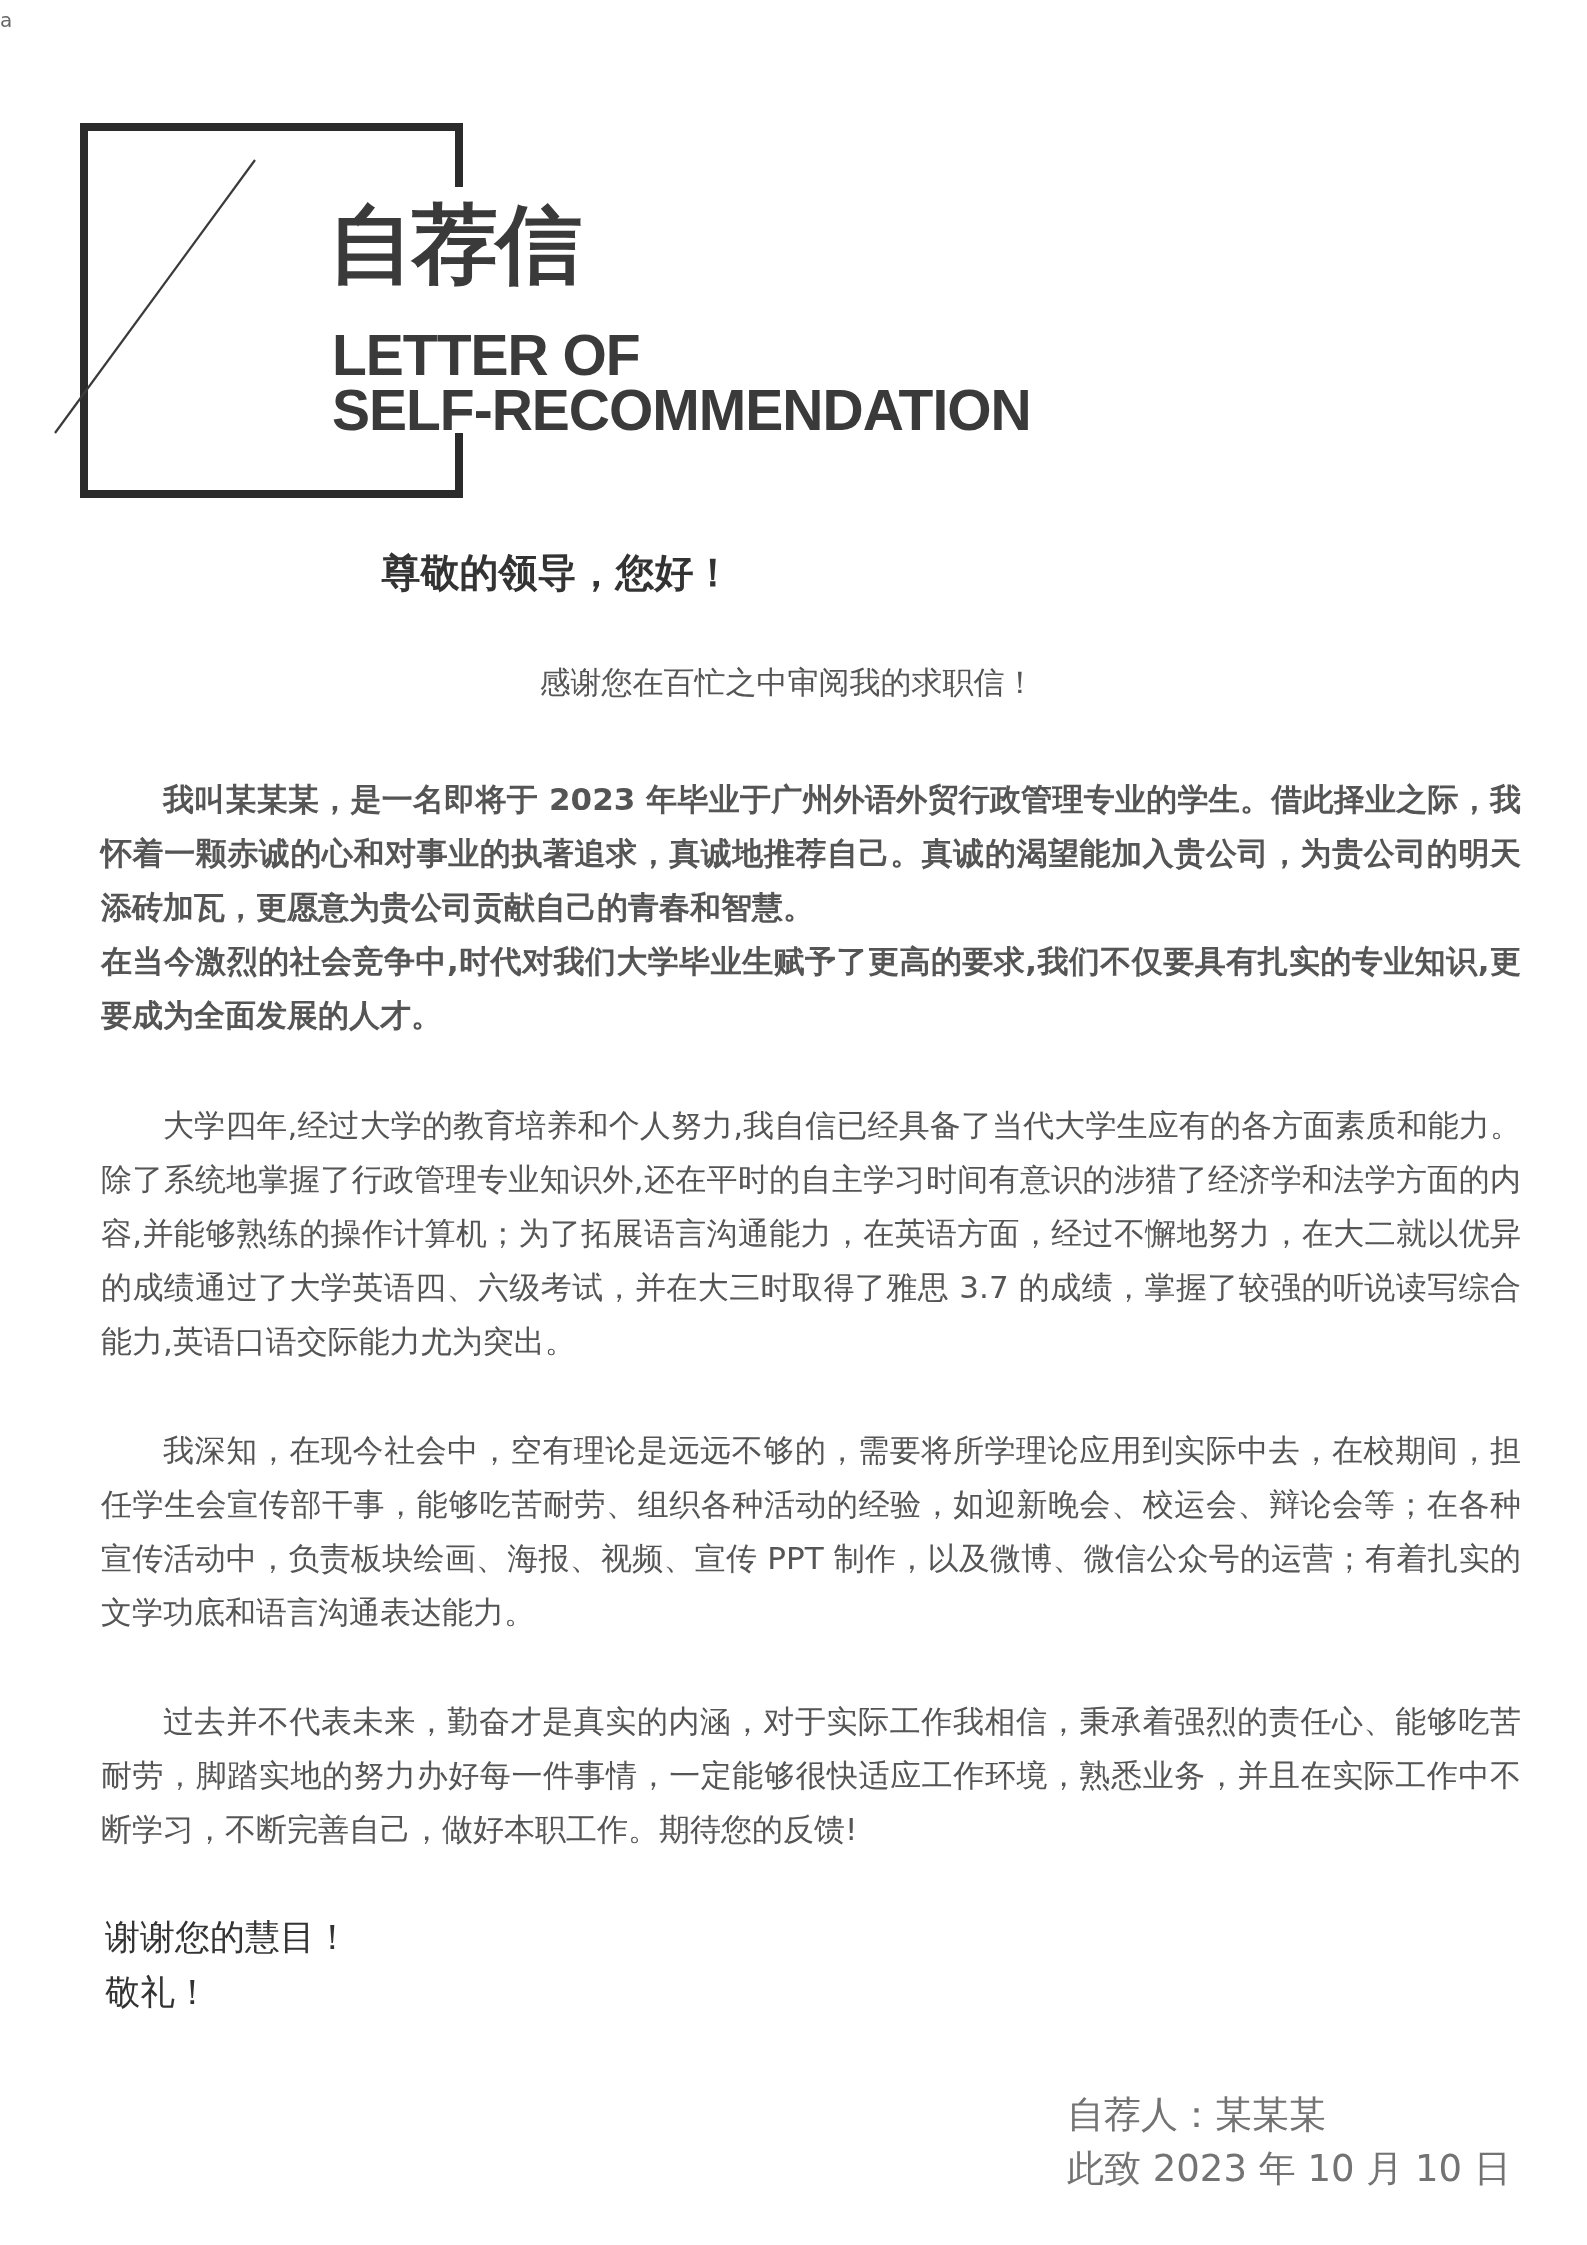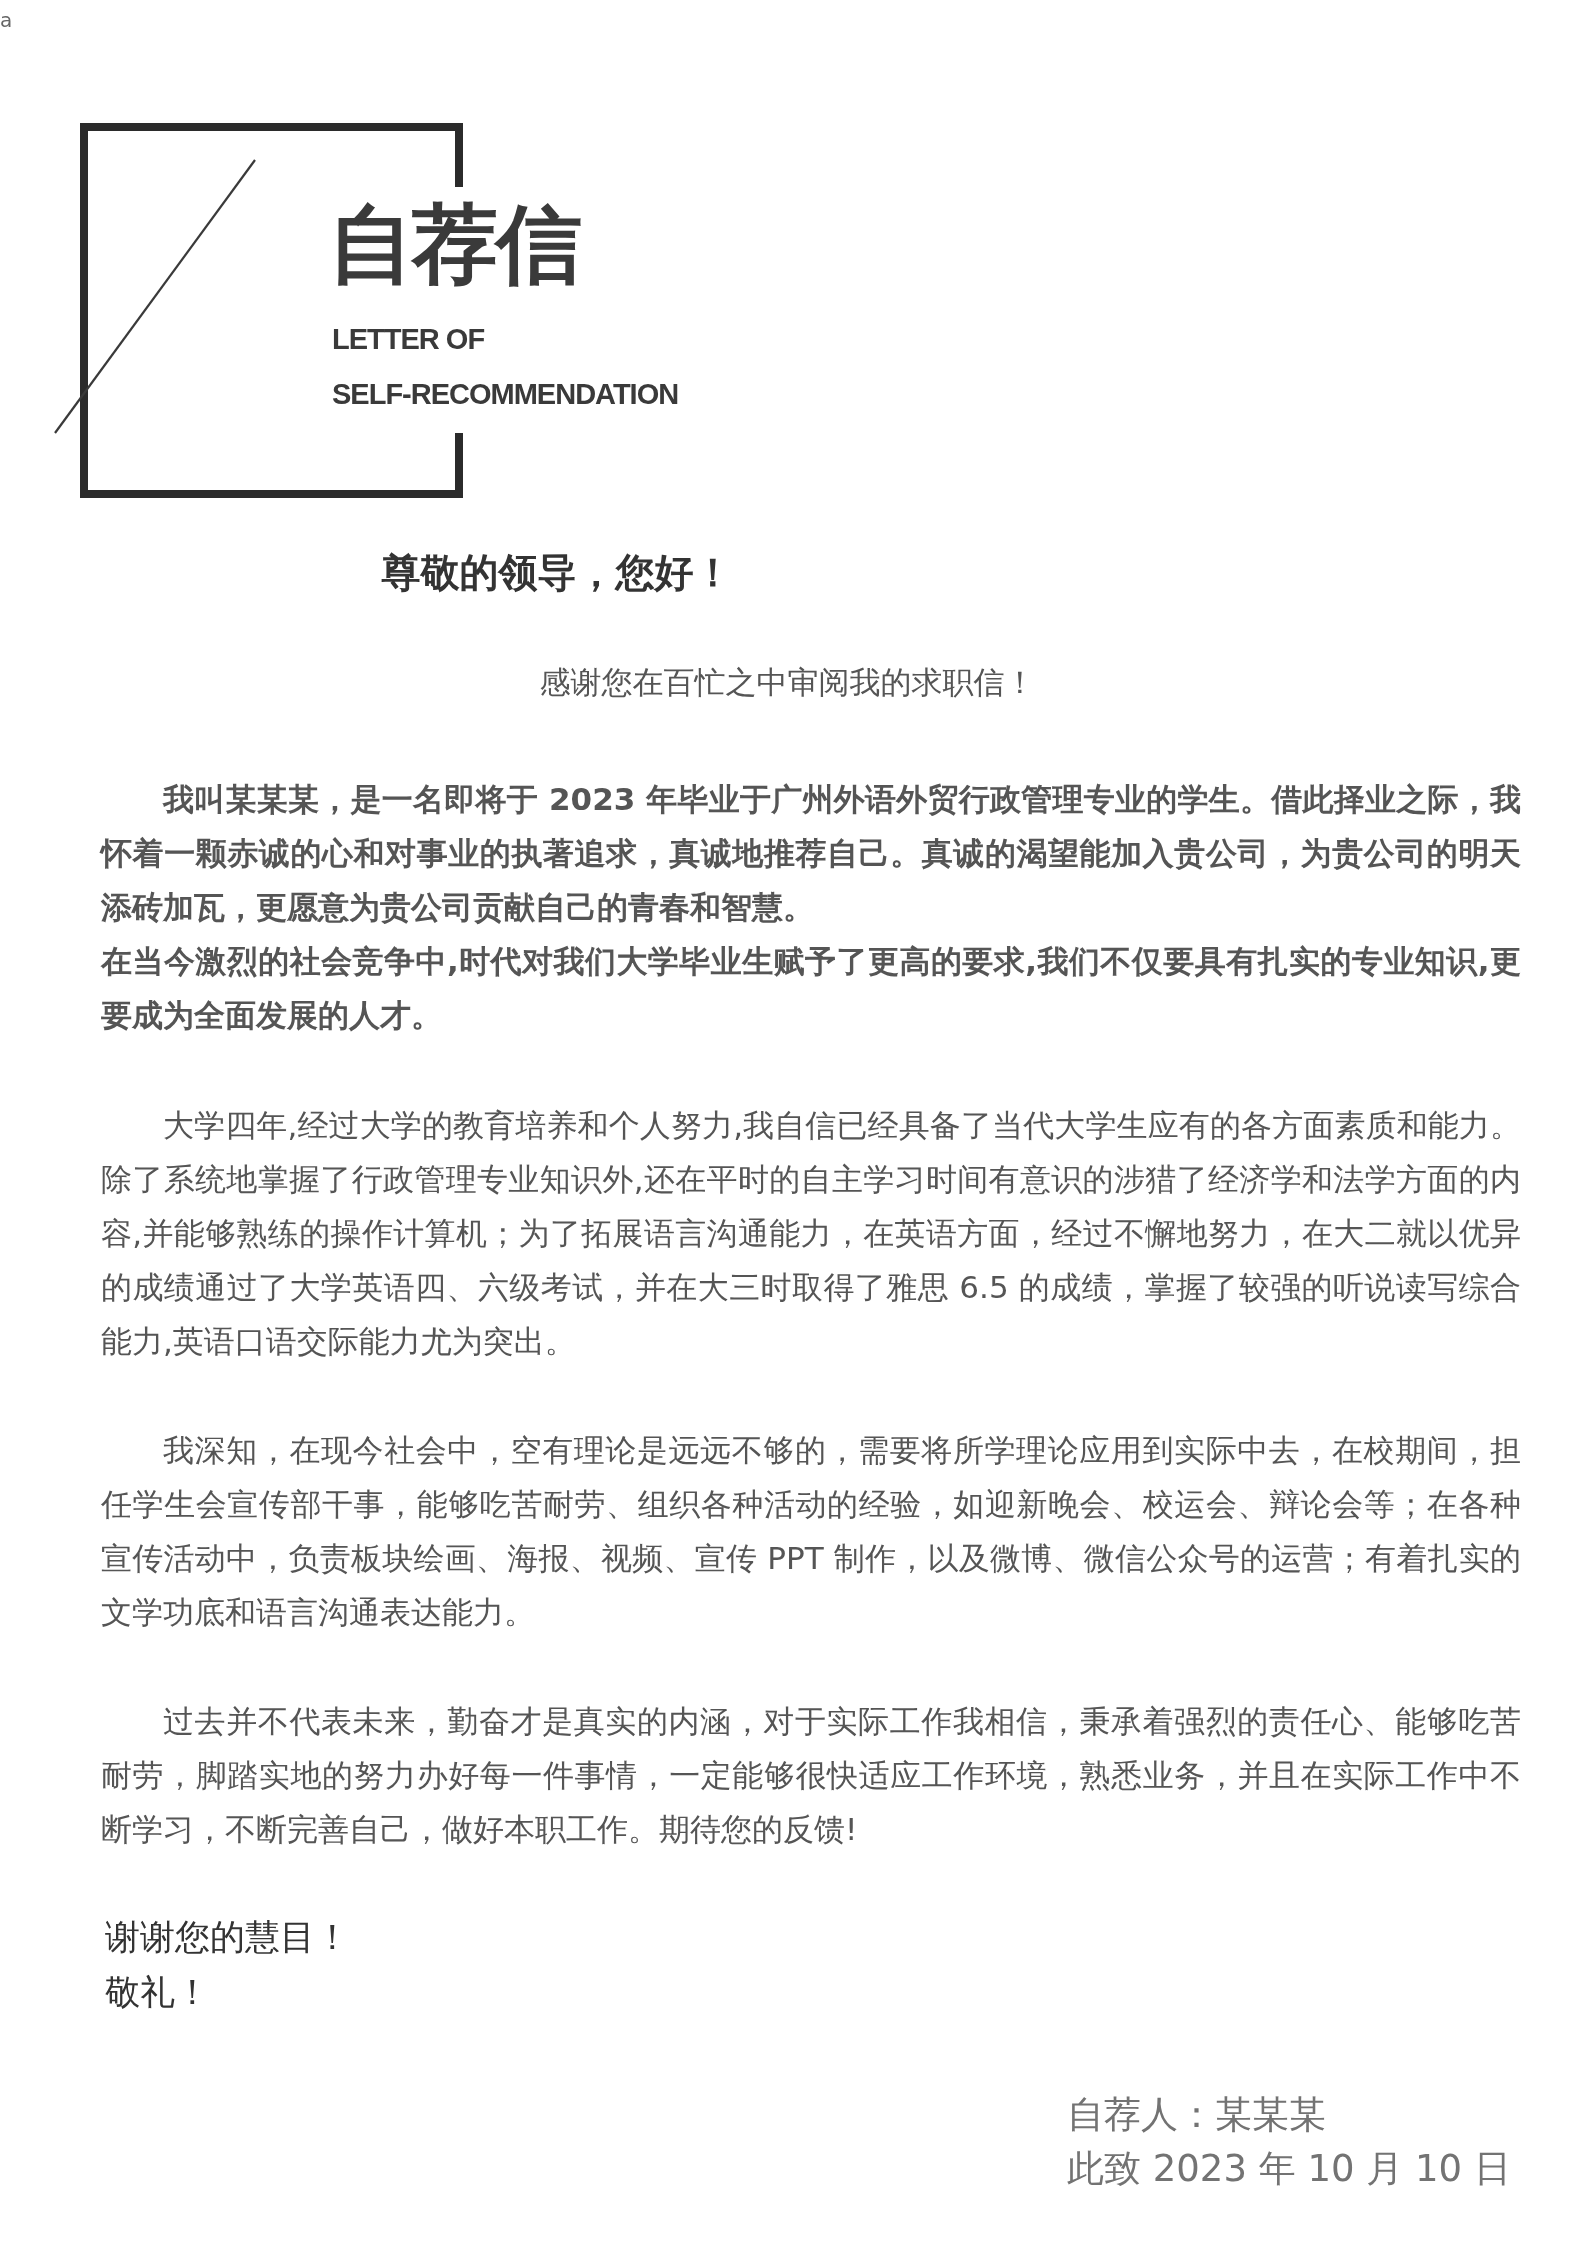"LETTER OF" .title-en { font-size: 29px -> 57px; top: 312px -> 328px }
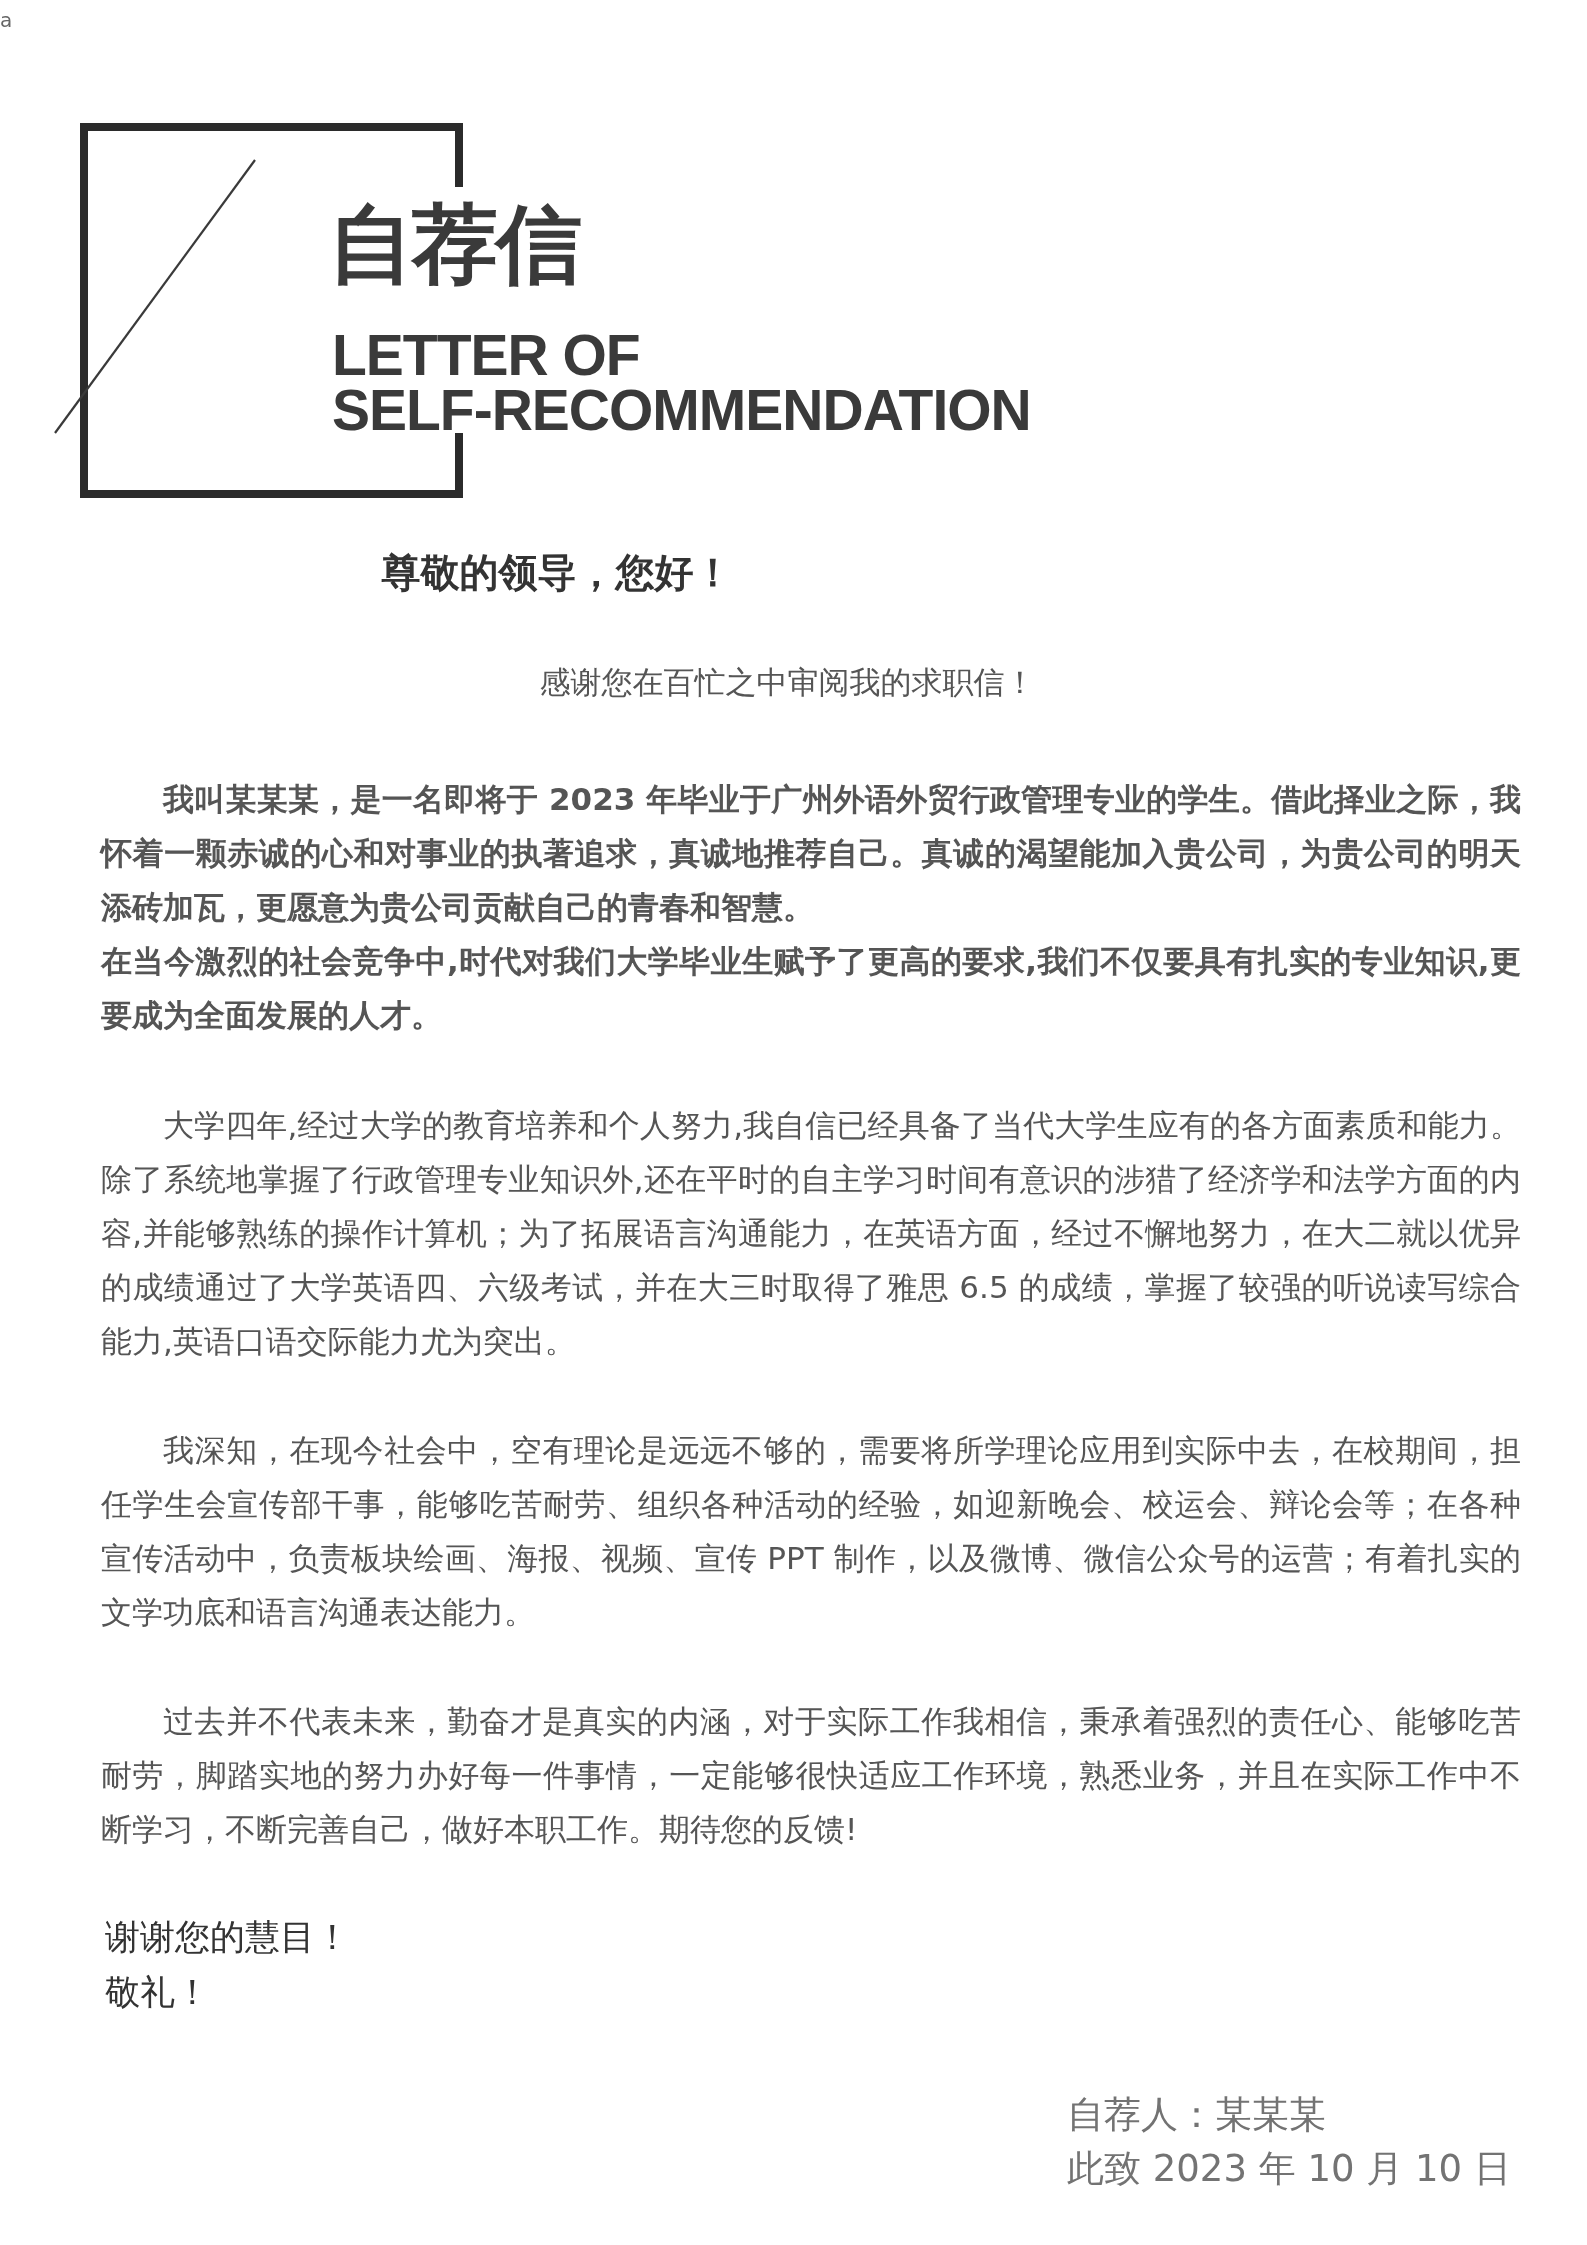"大学四年,经过大学的教育培养和个人努力,我自信已经具备了当代大学生应有的各方面素" p.para { text: 6.5 -> 3.7 }
